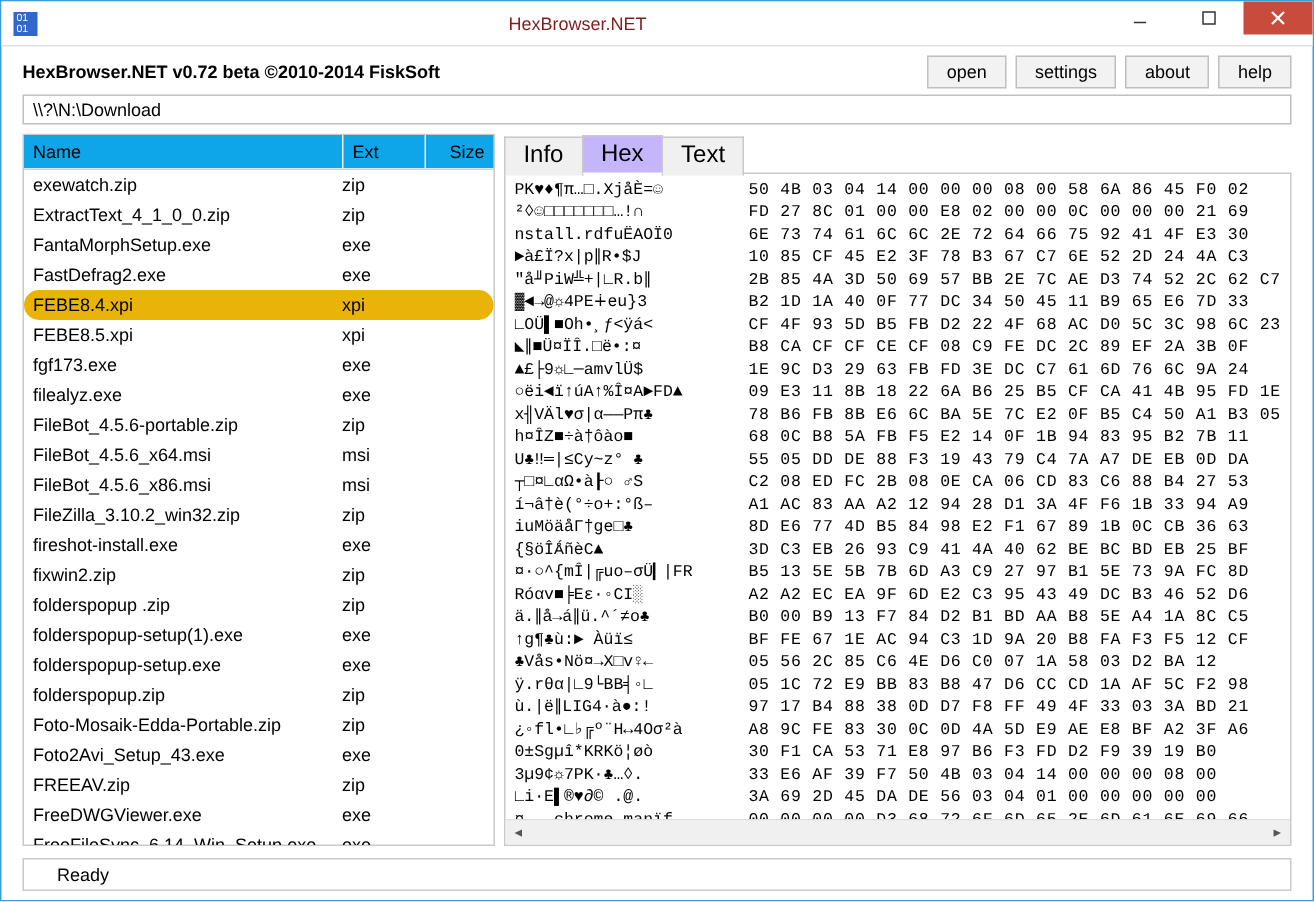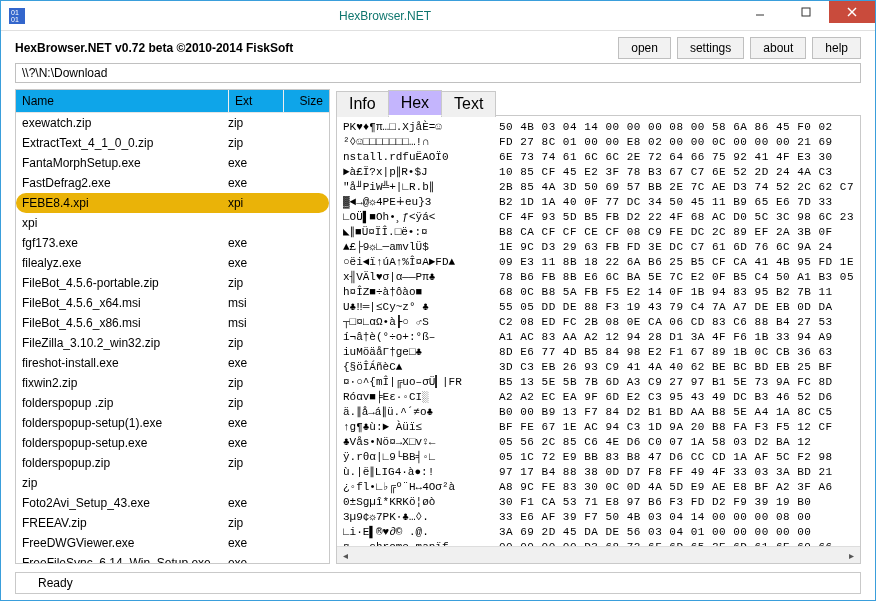"HexBrowser.NET" .titlebar .title { color: #0f766e -> #7f1d1d }
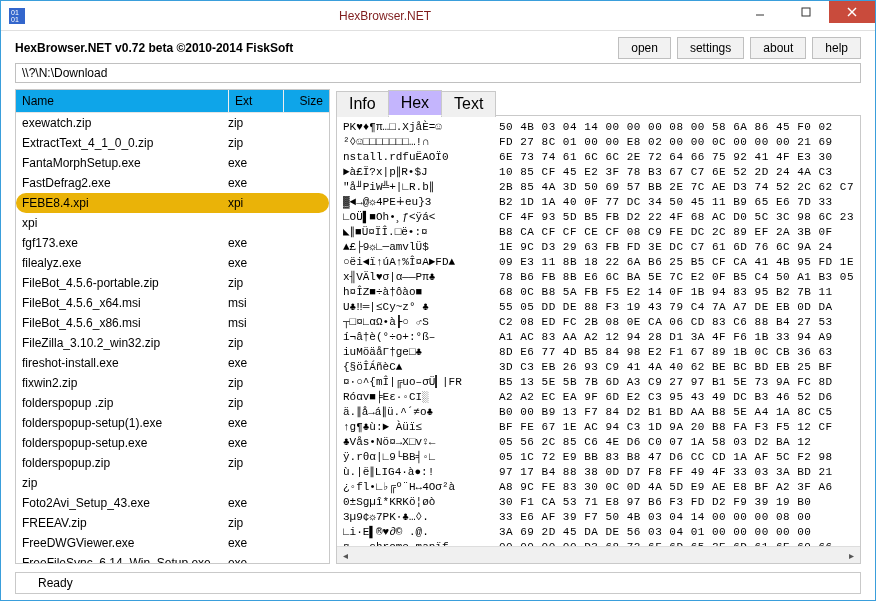"FEBE8.5.xpi" div.c-name { html: none -> <div>FEBE8.5.xpi</div> }
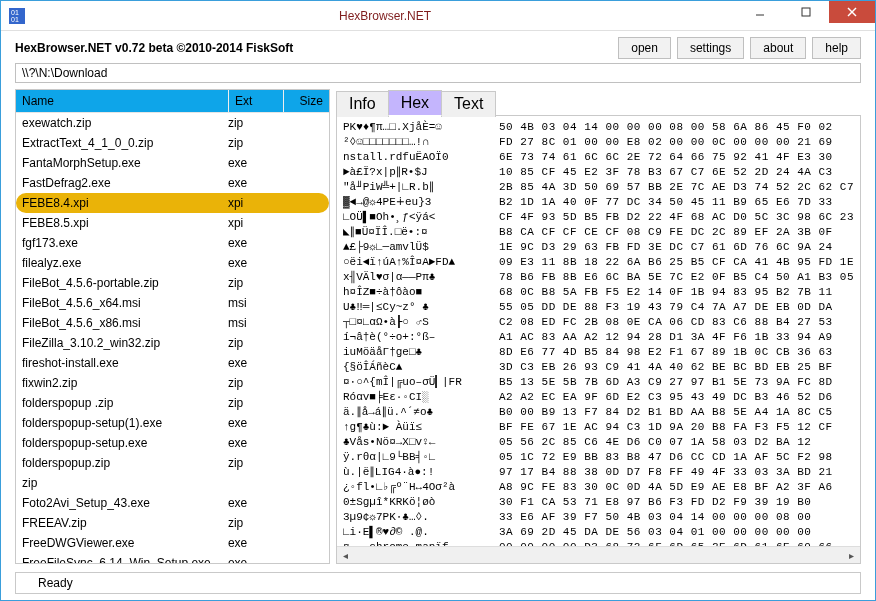"Foto-Mosaik-Edda-Portable.zip" div.c-name { html: none -> <div>Foto-Mosaik-Edda-Portable.zip</div> }
